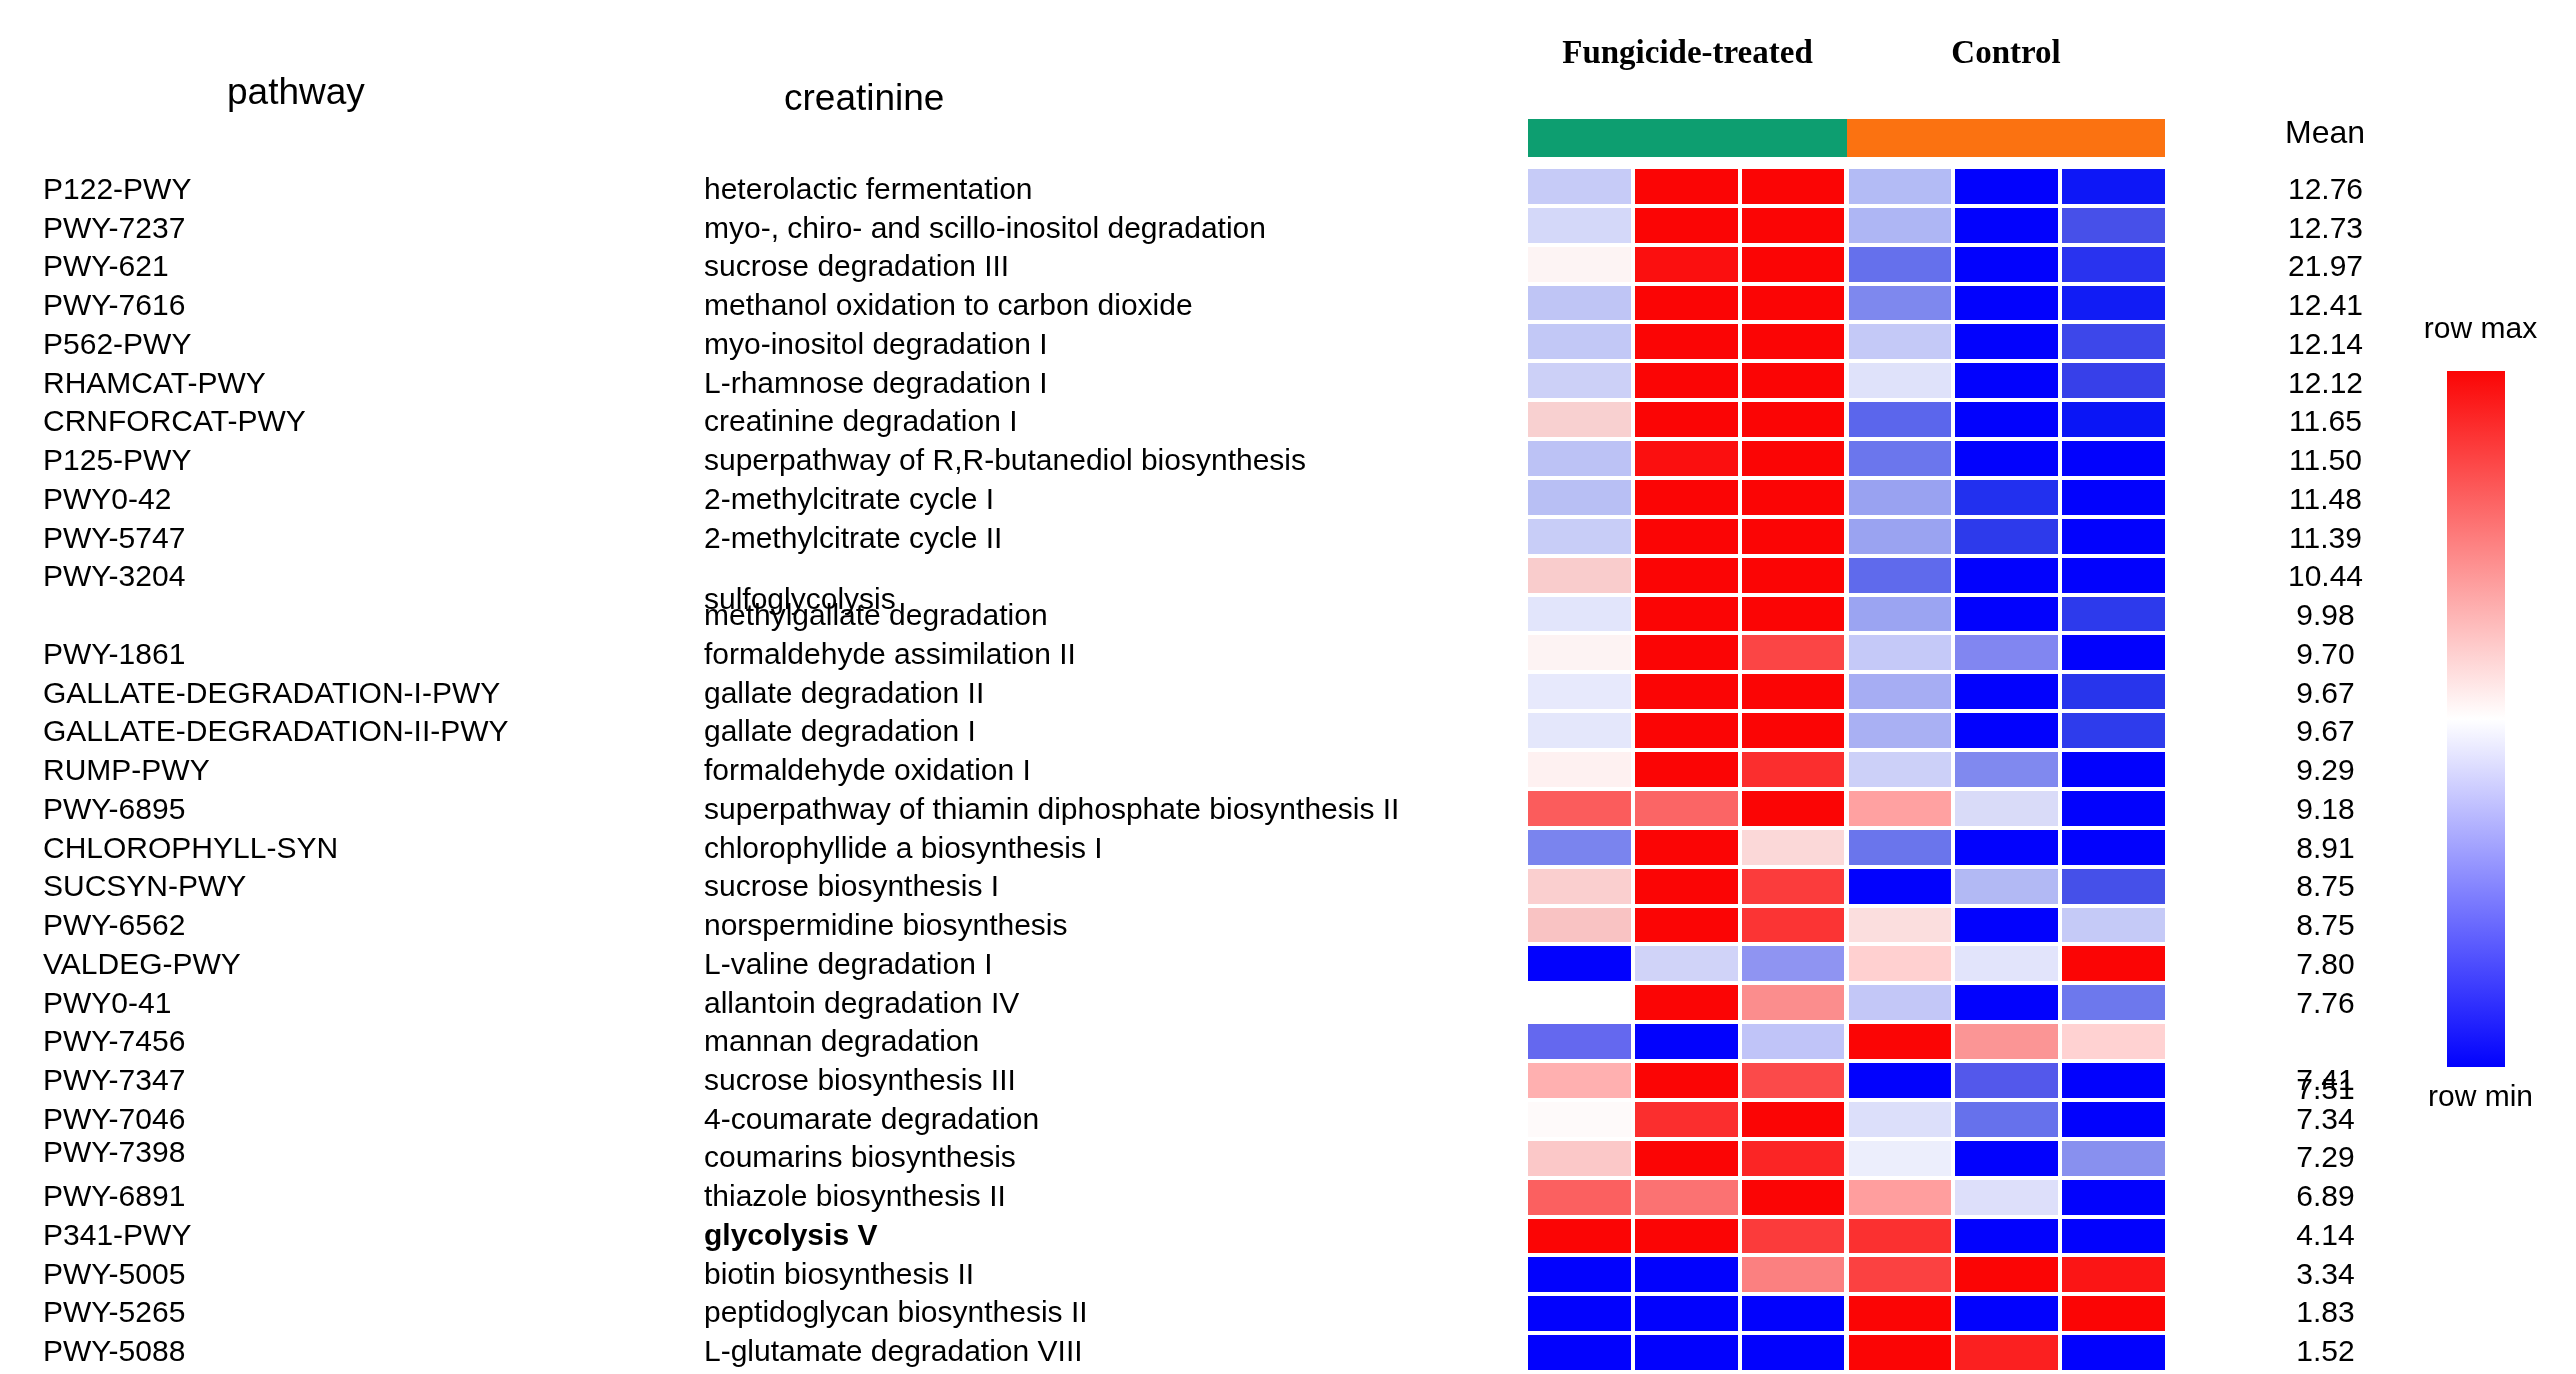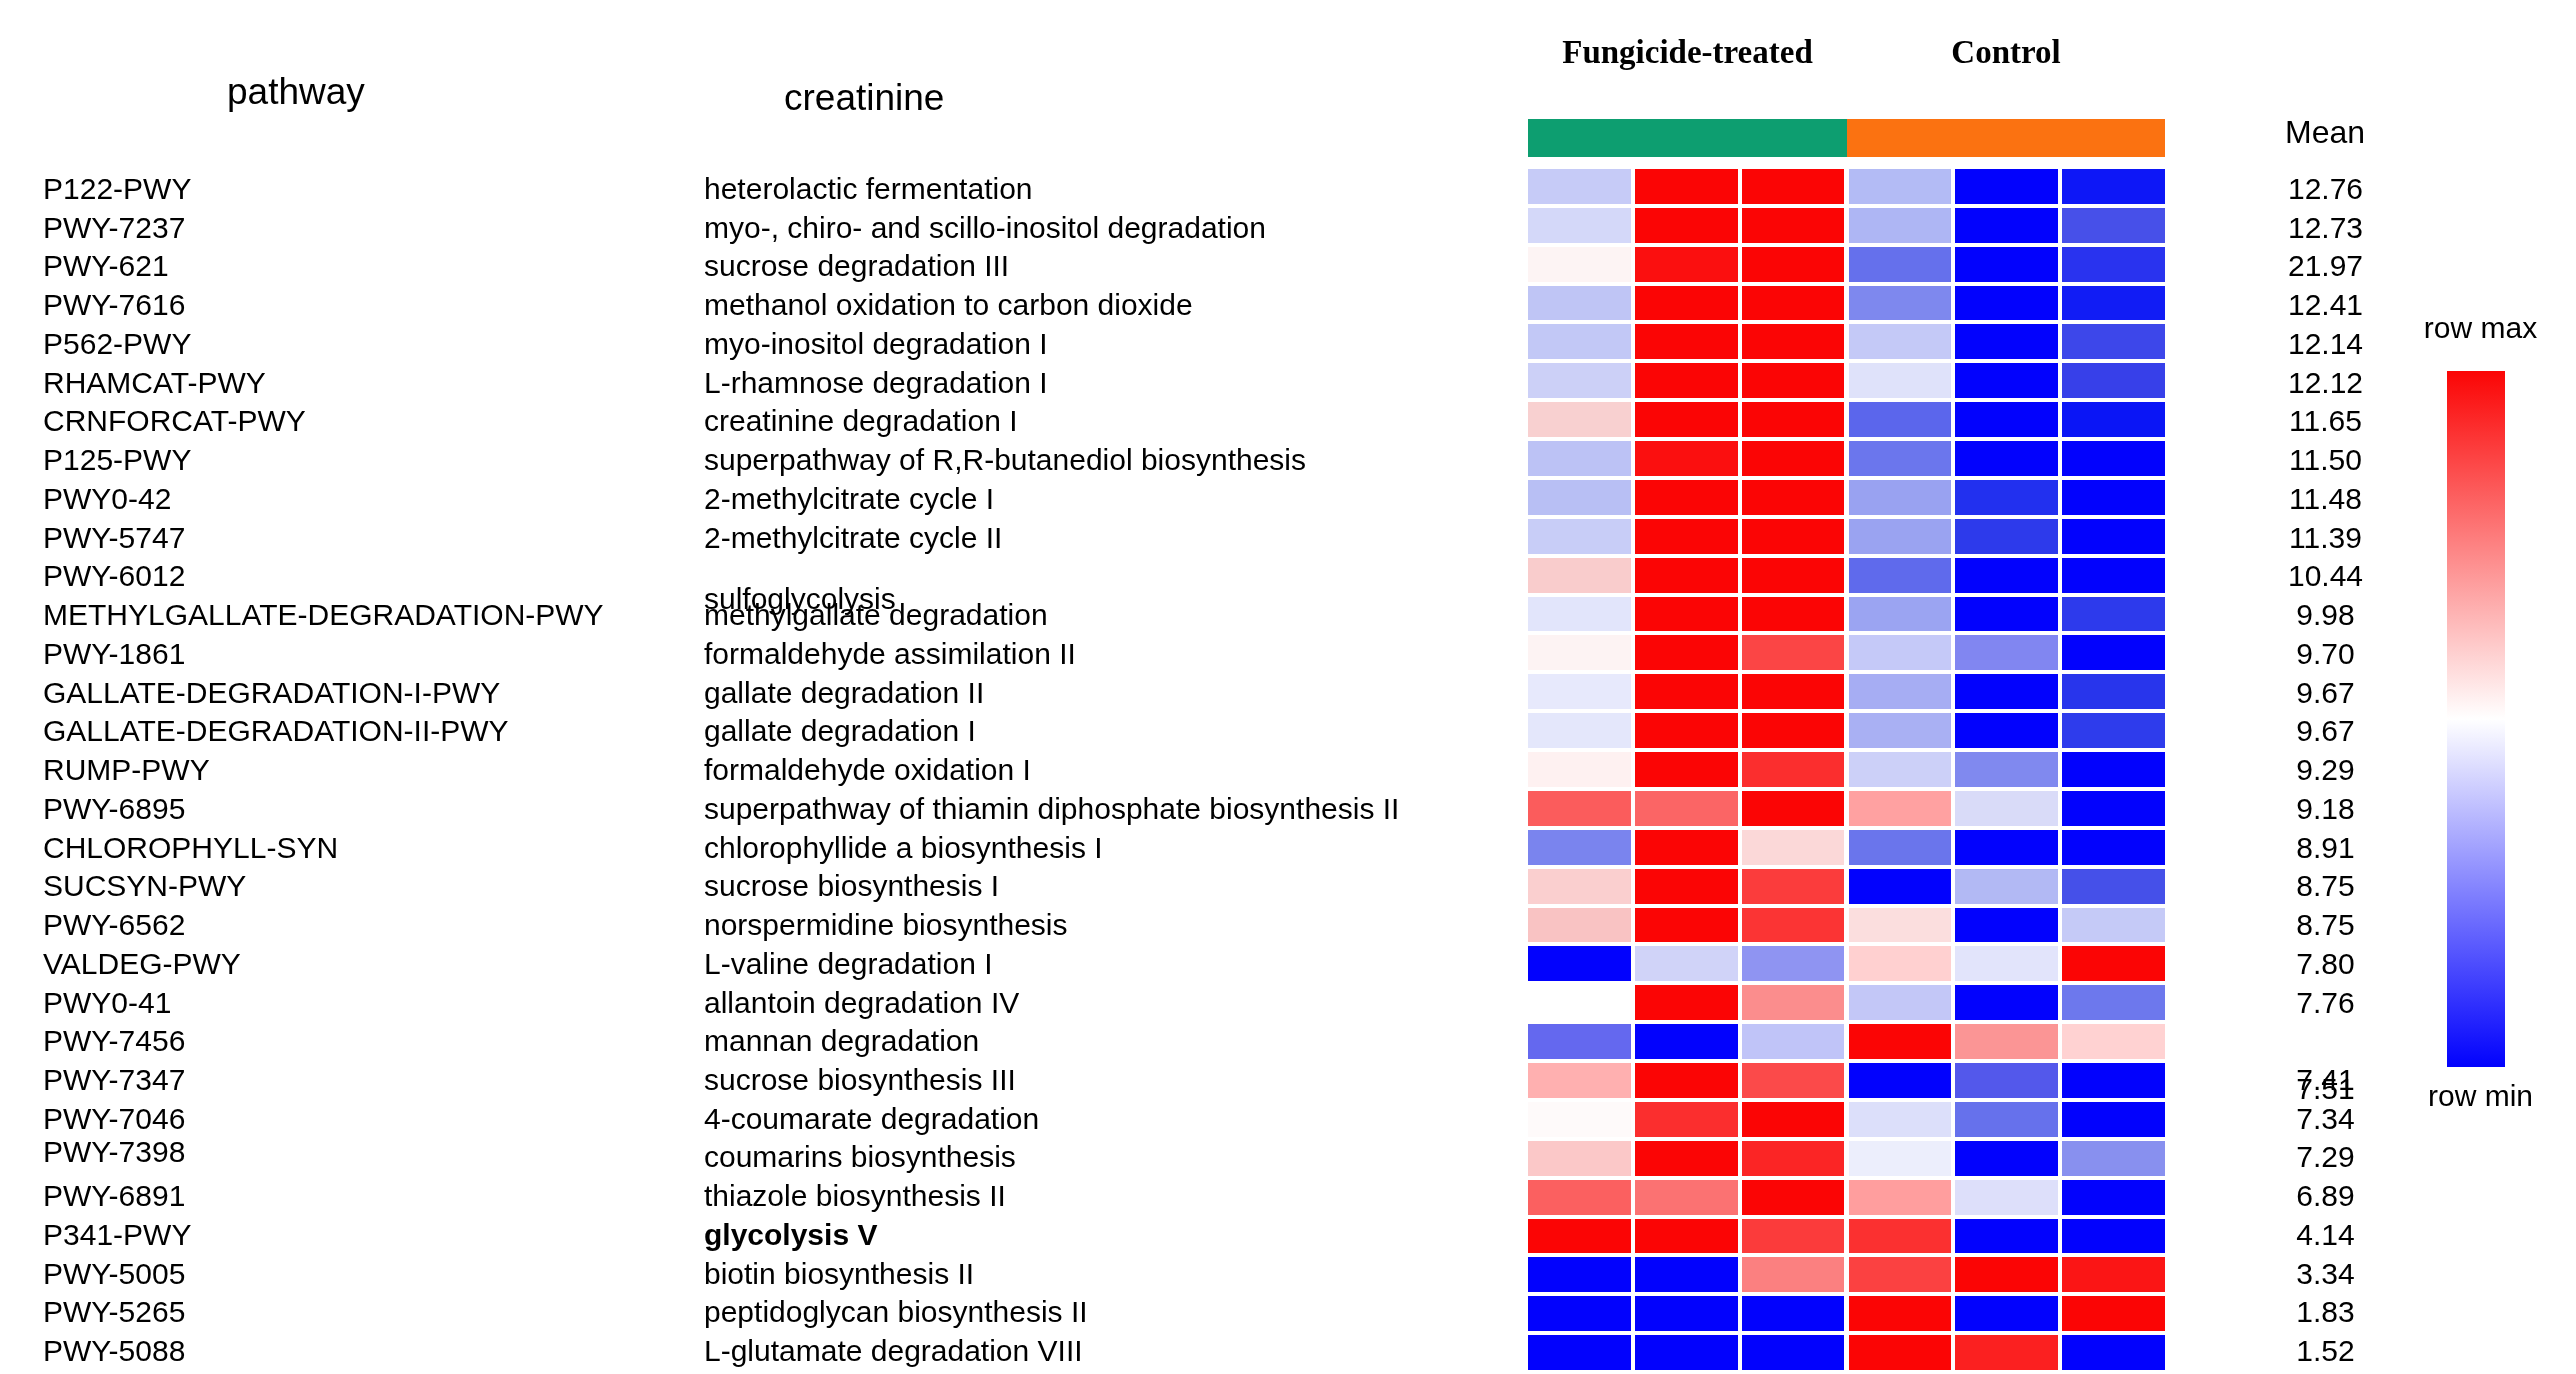"PWY-6012" div.row-label { text: PWY-6012 -> PWY-3204 }
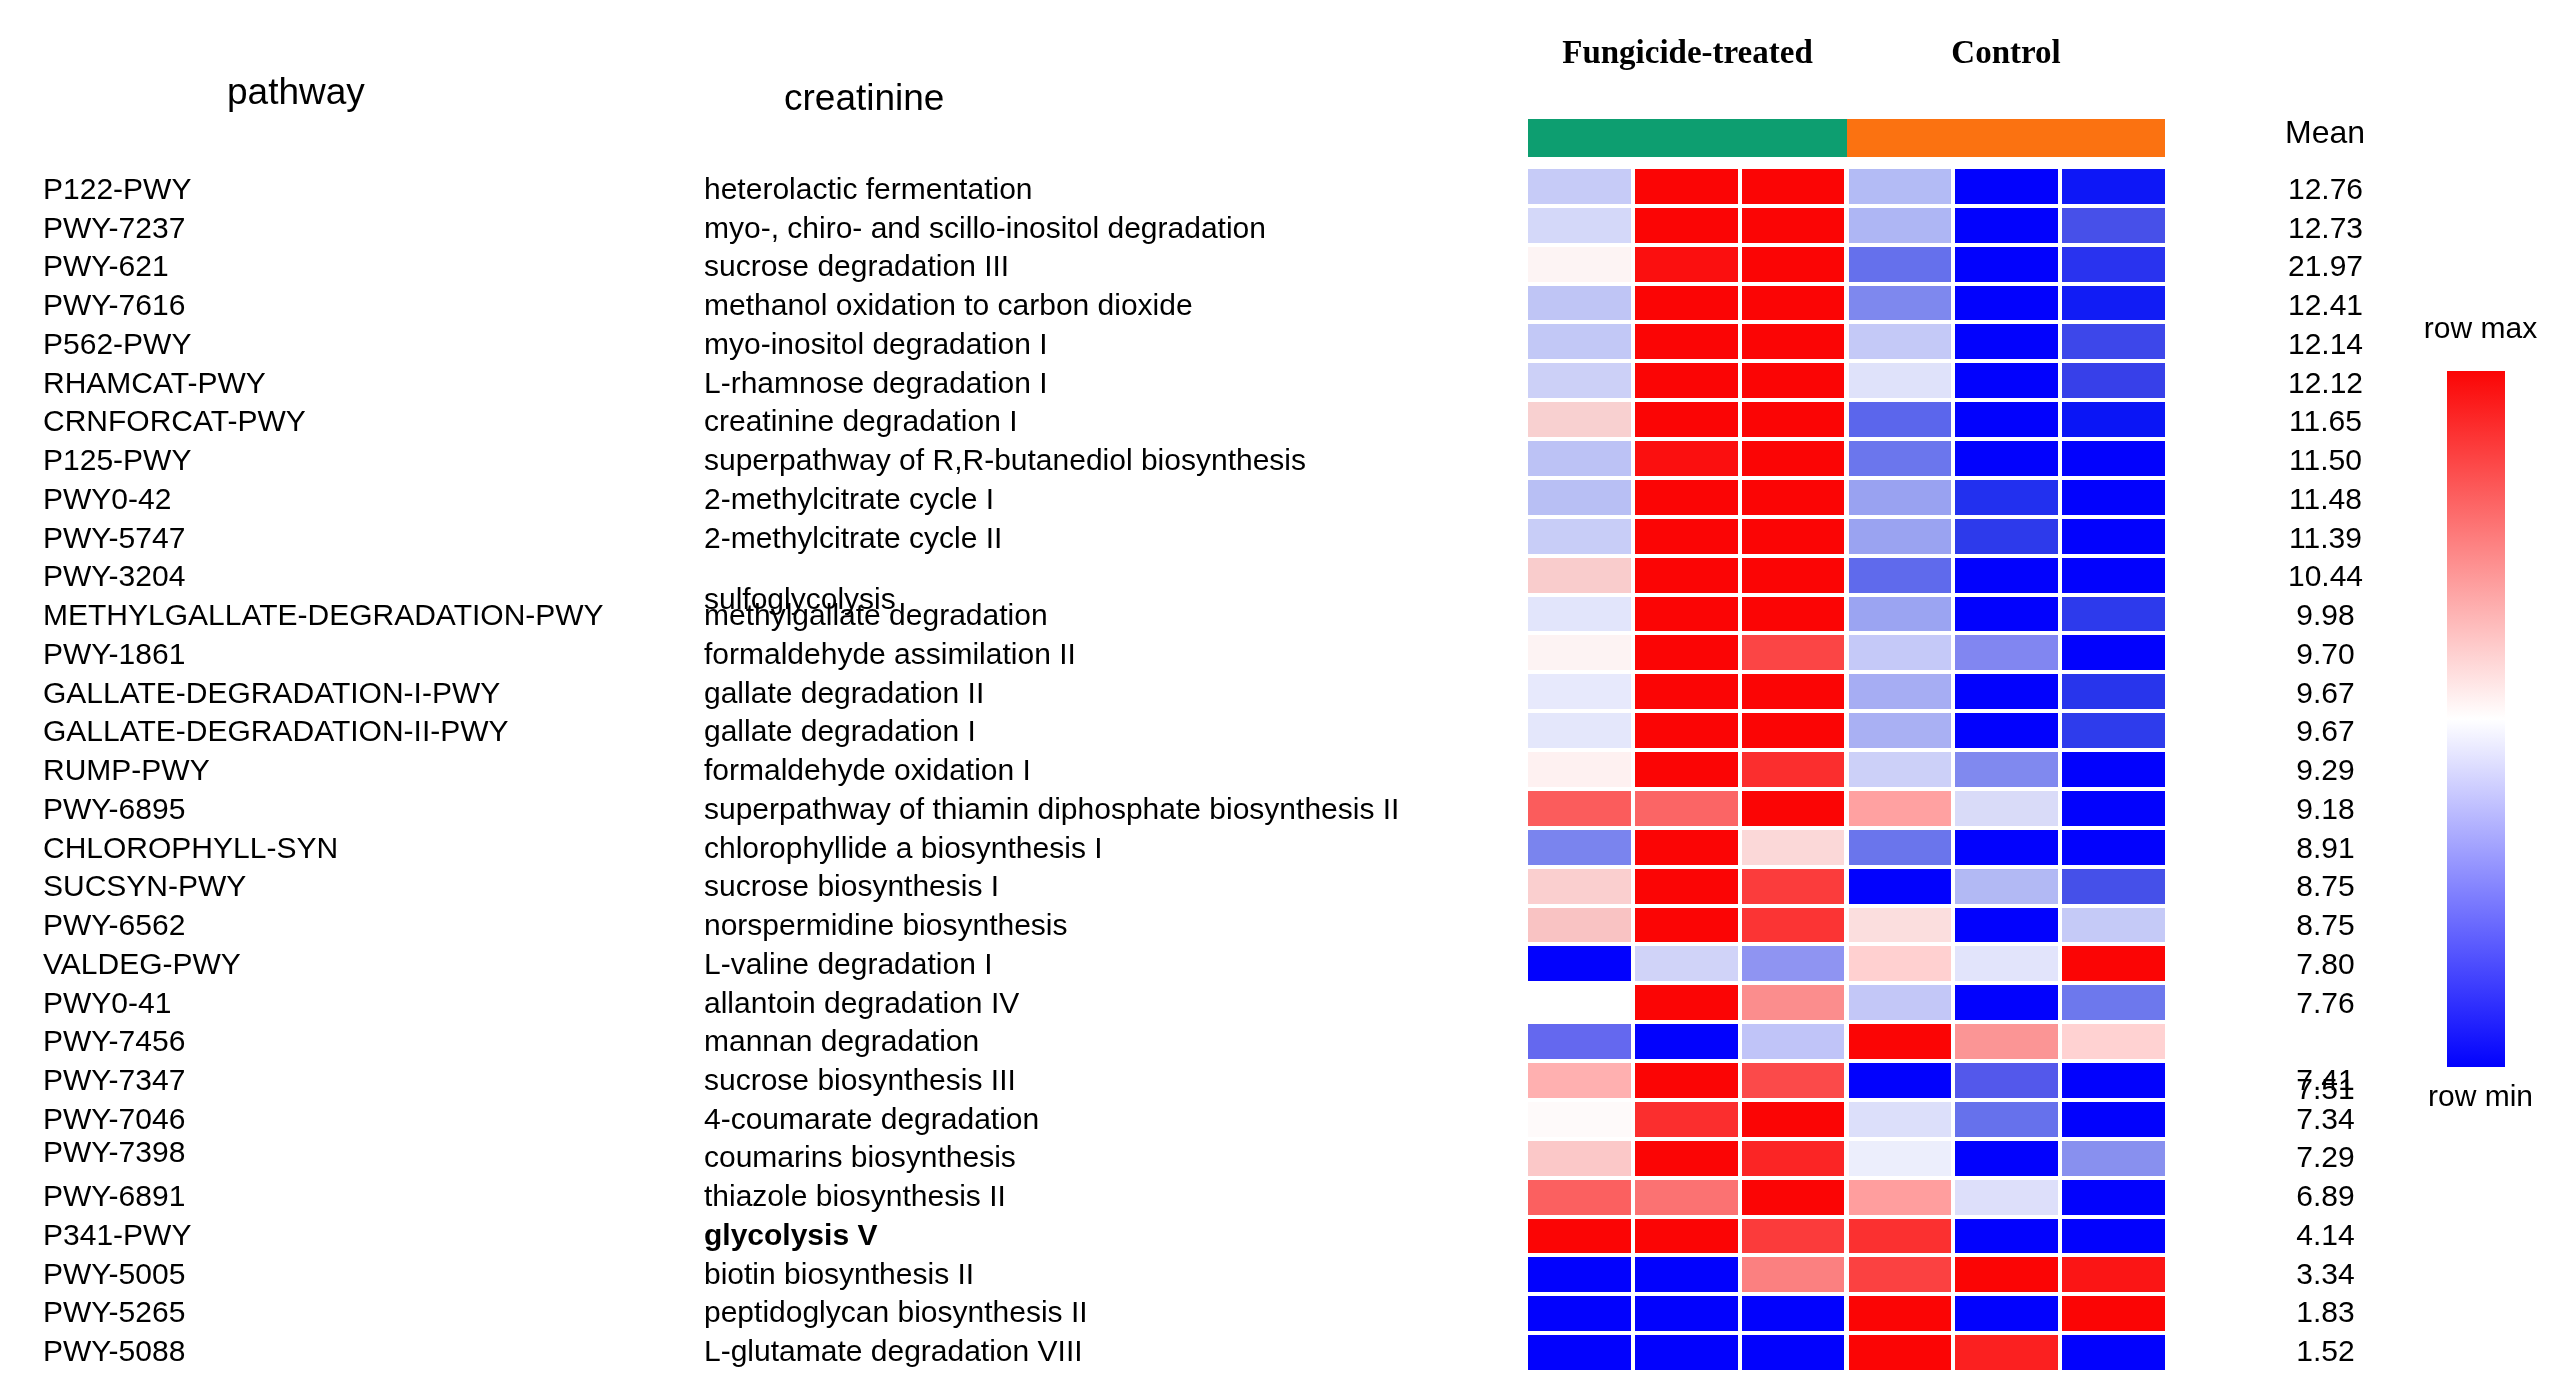"METHYLGALLATE-DEGRADATION-PWY" div.row-label { html: <div>METHYLGALLATE-DEGRADATION-PWY</div> -> none }
